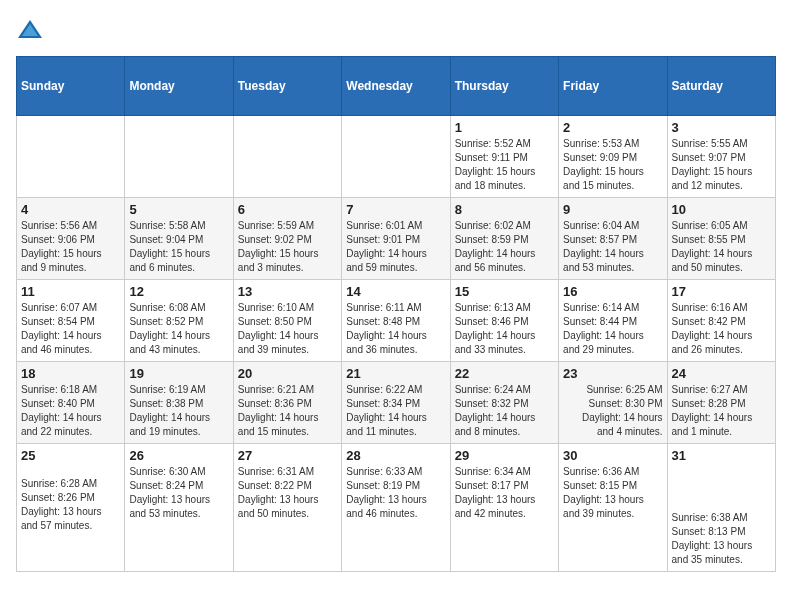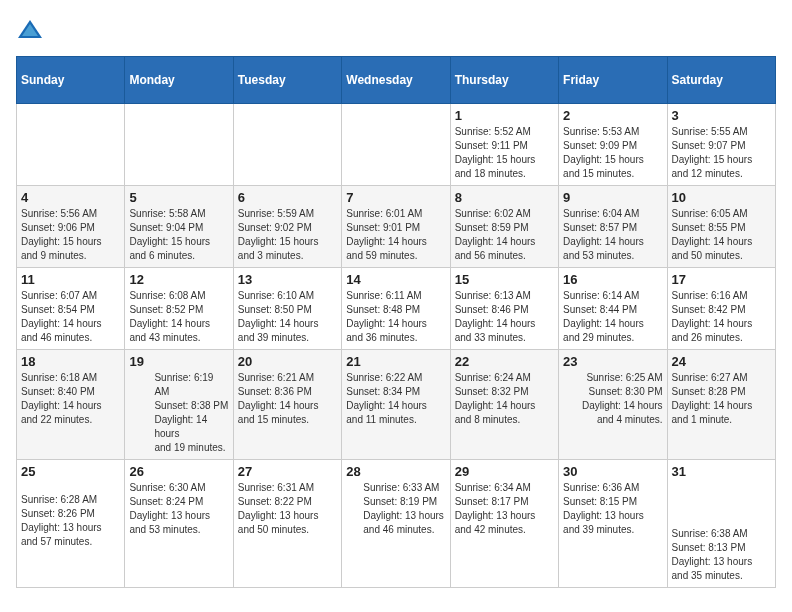"Sunday" .calendar th { padding: 16px 4px -> 22px 4px }
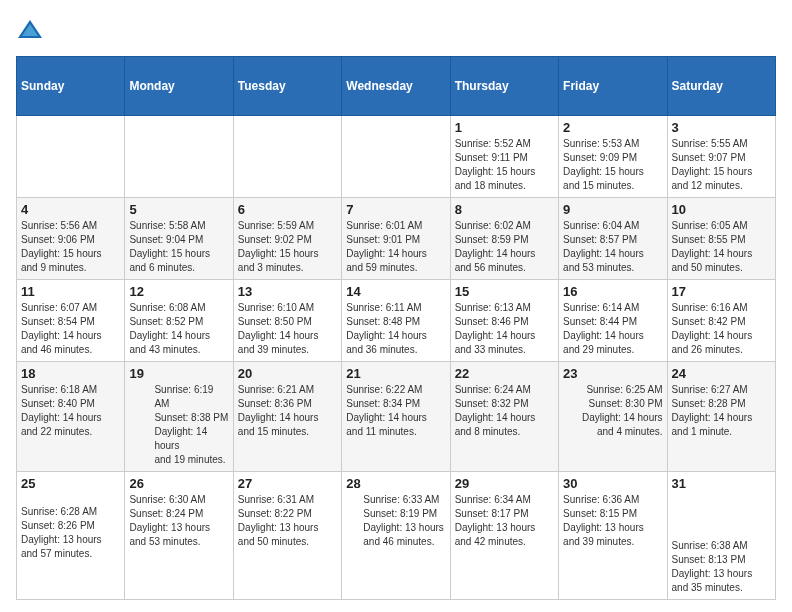"Sunrise: 6:19 AM" div.day-info { margin-left: 25px -> none }
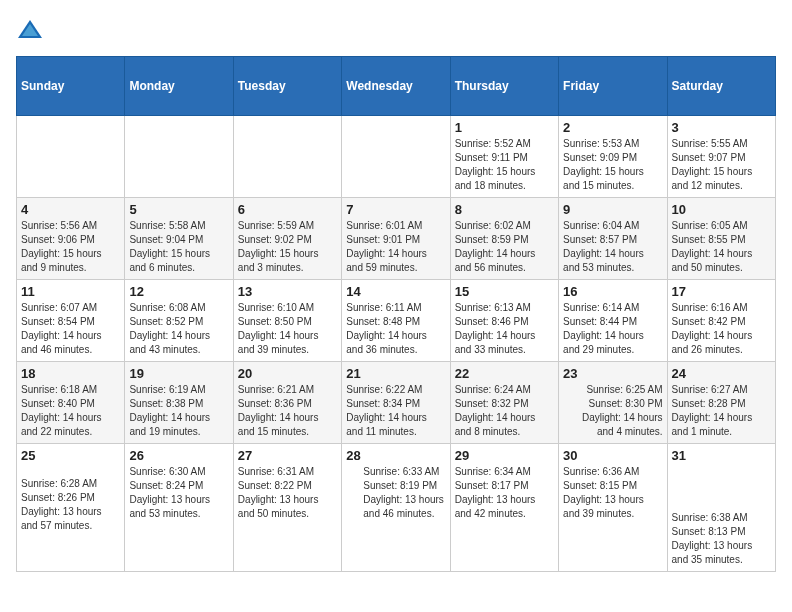"Sunrise: 6:33 AM" div.day-info { margin-left: 17px -> none }
